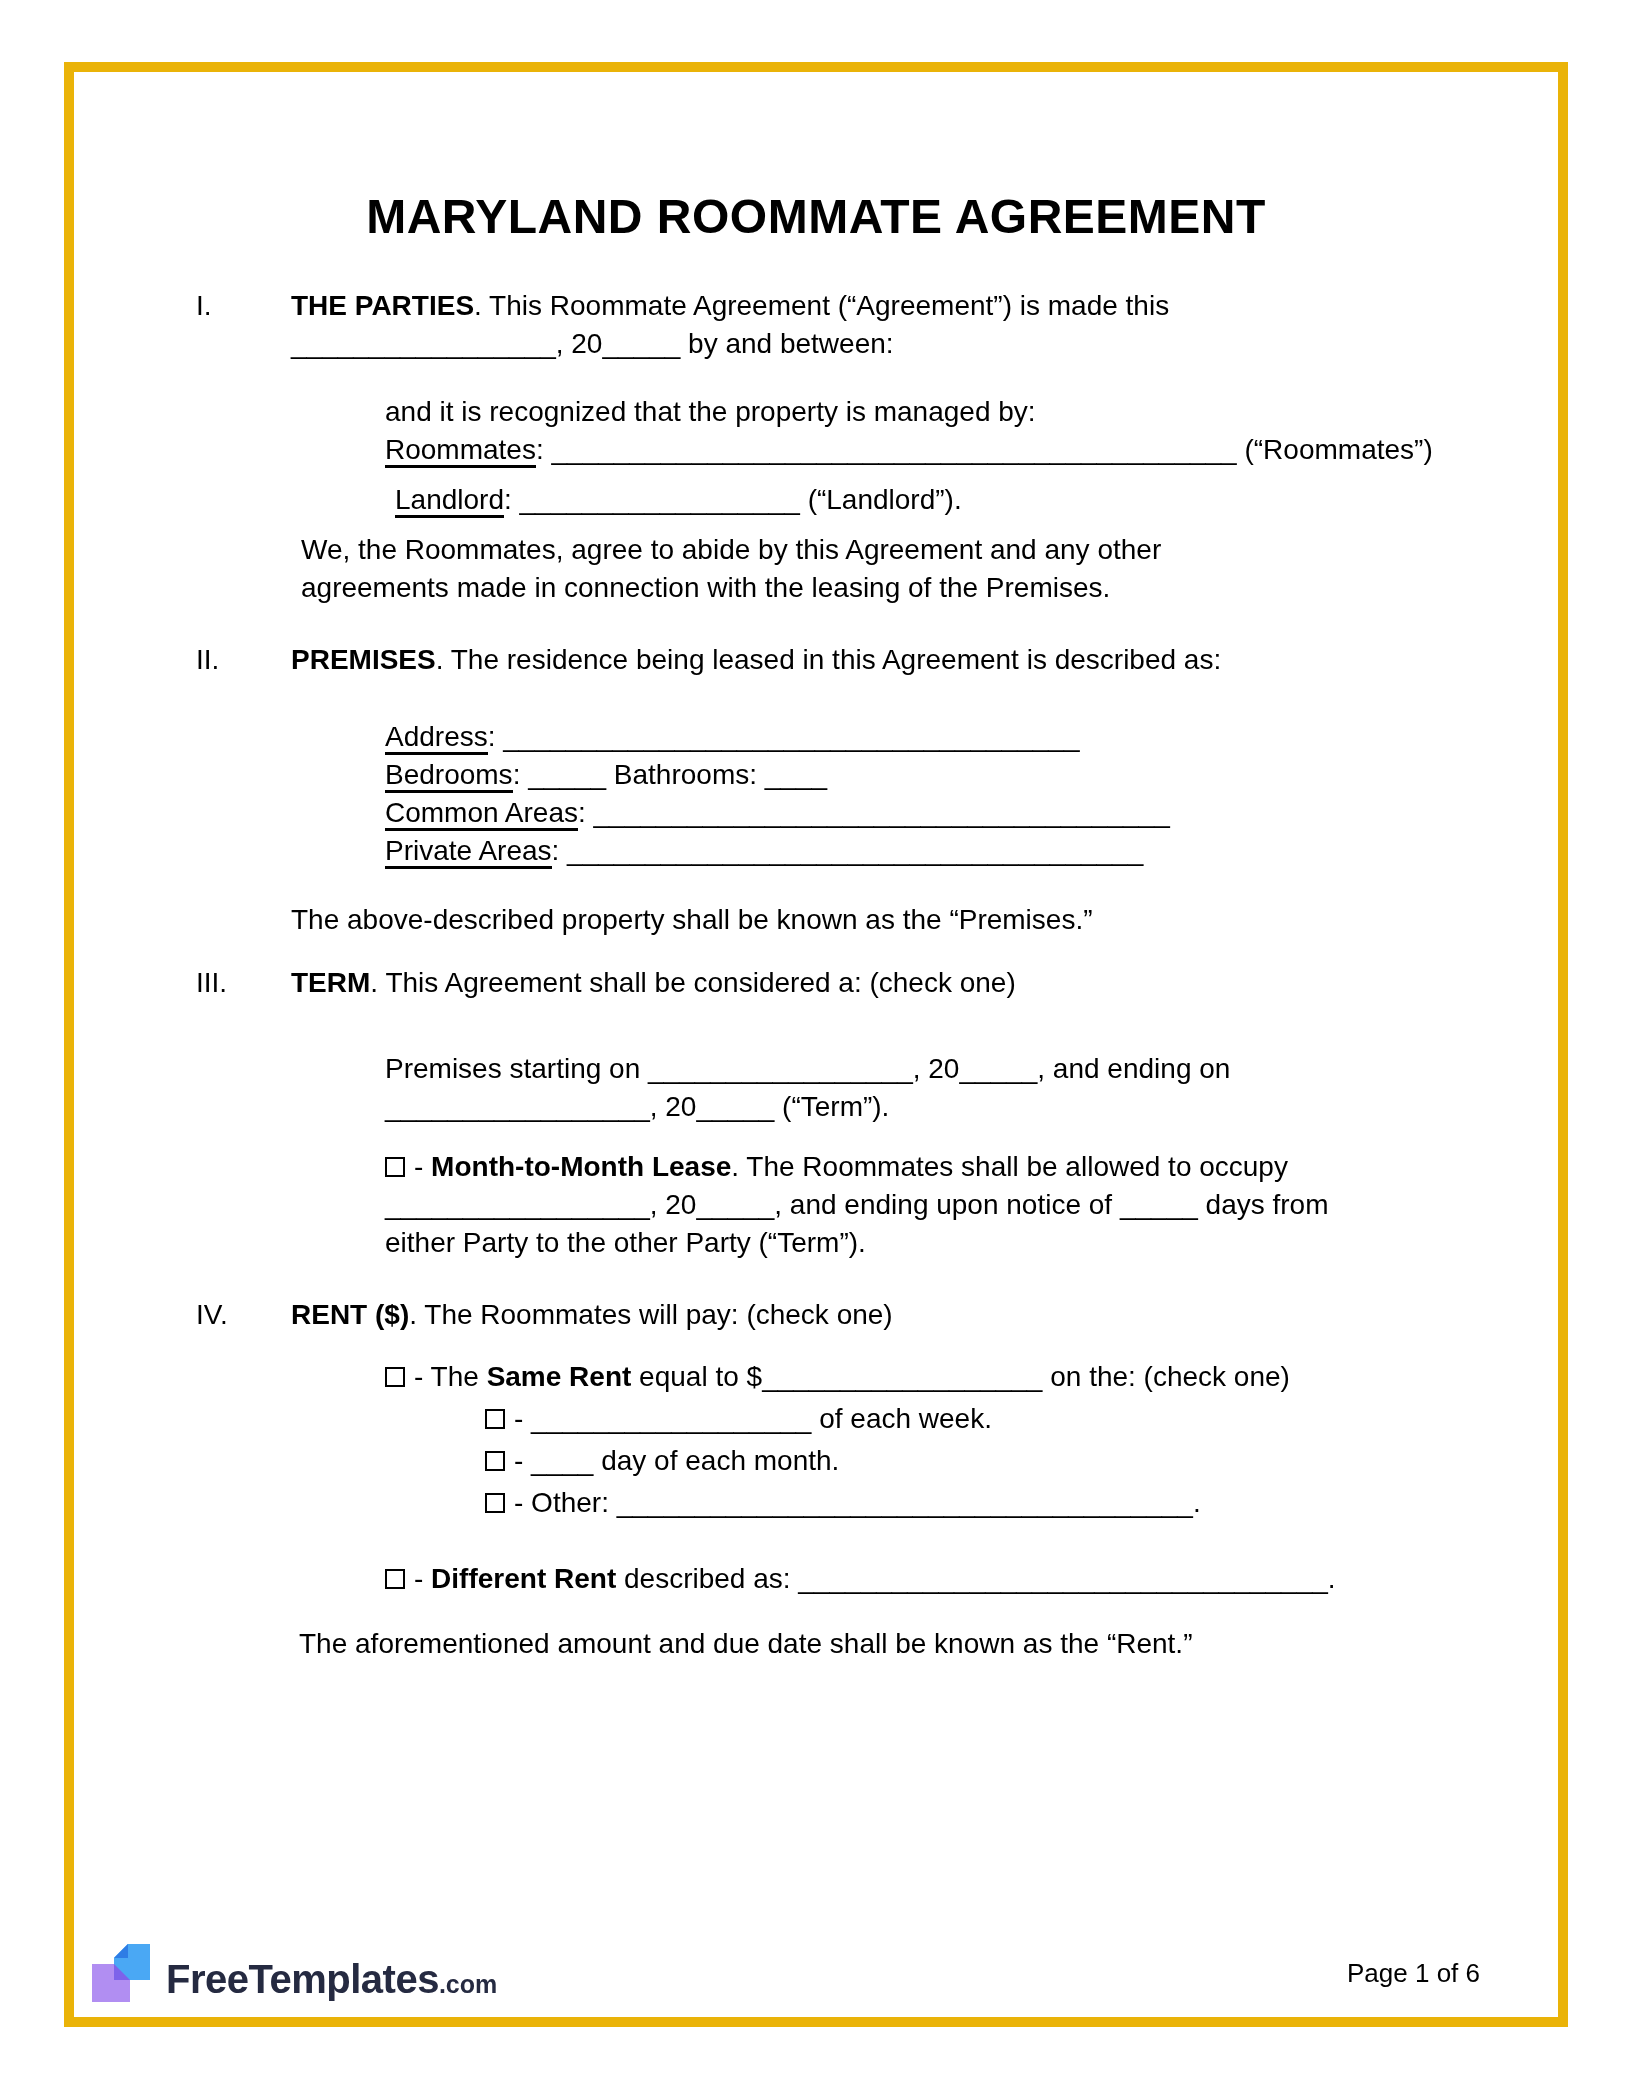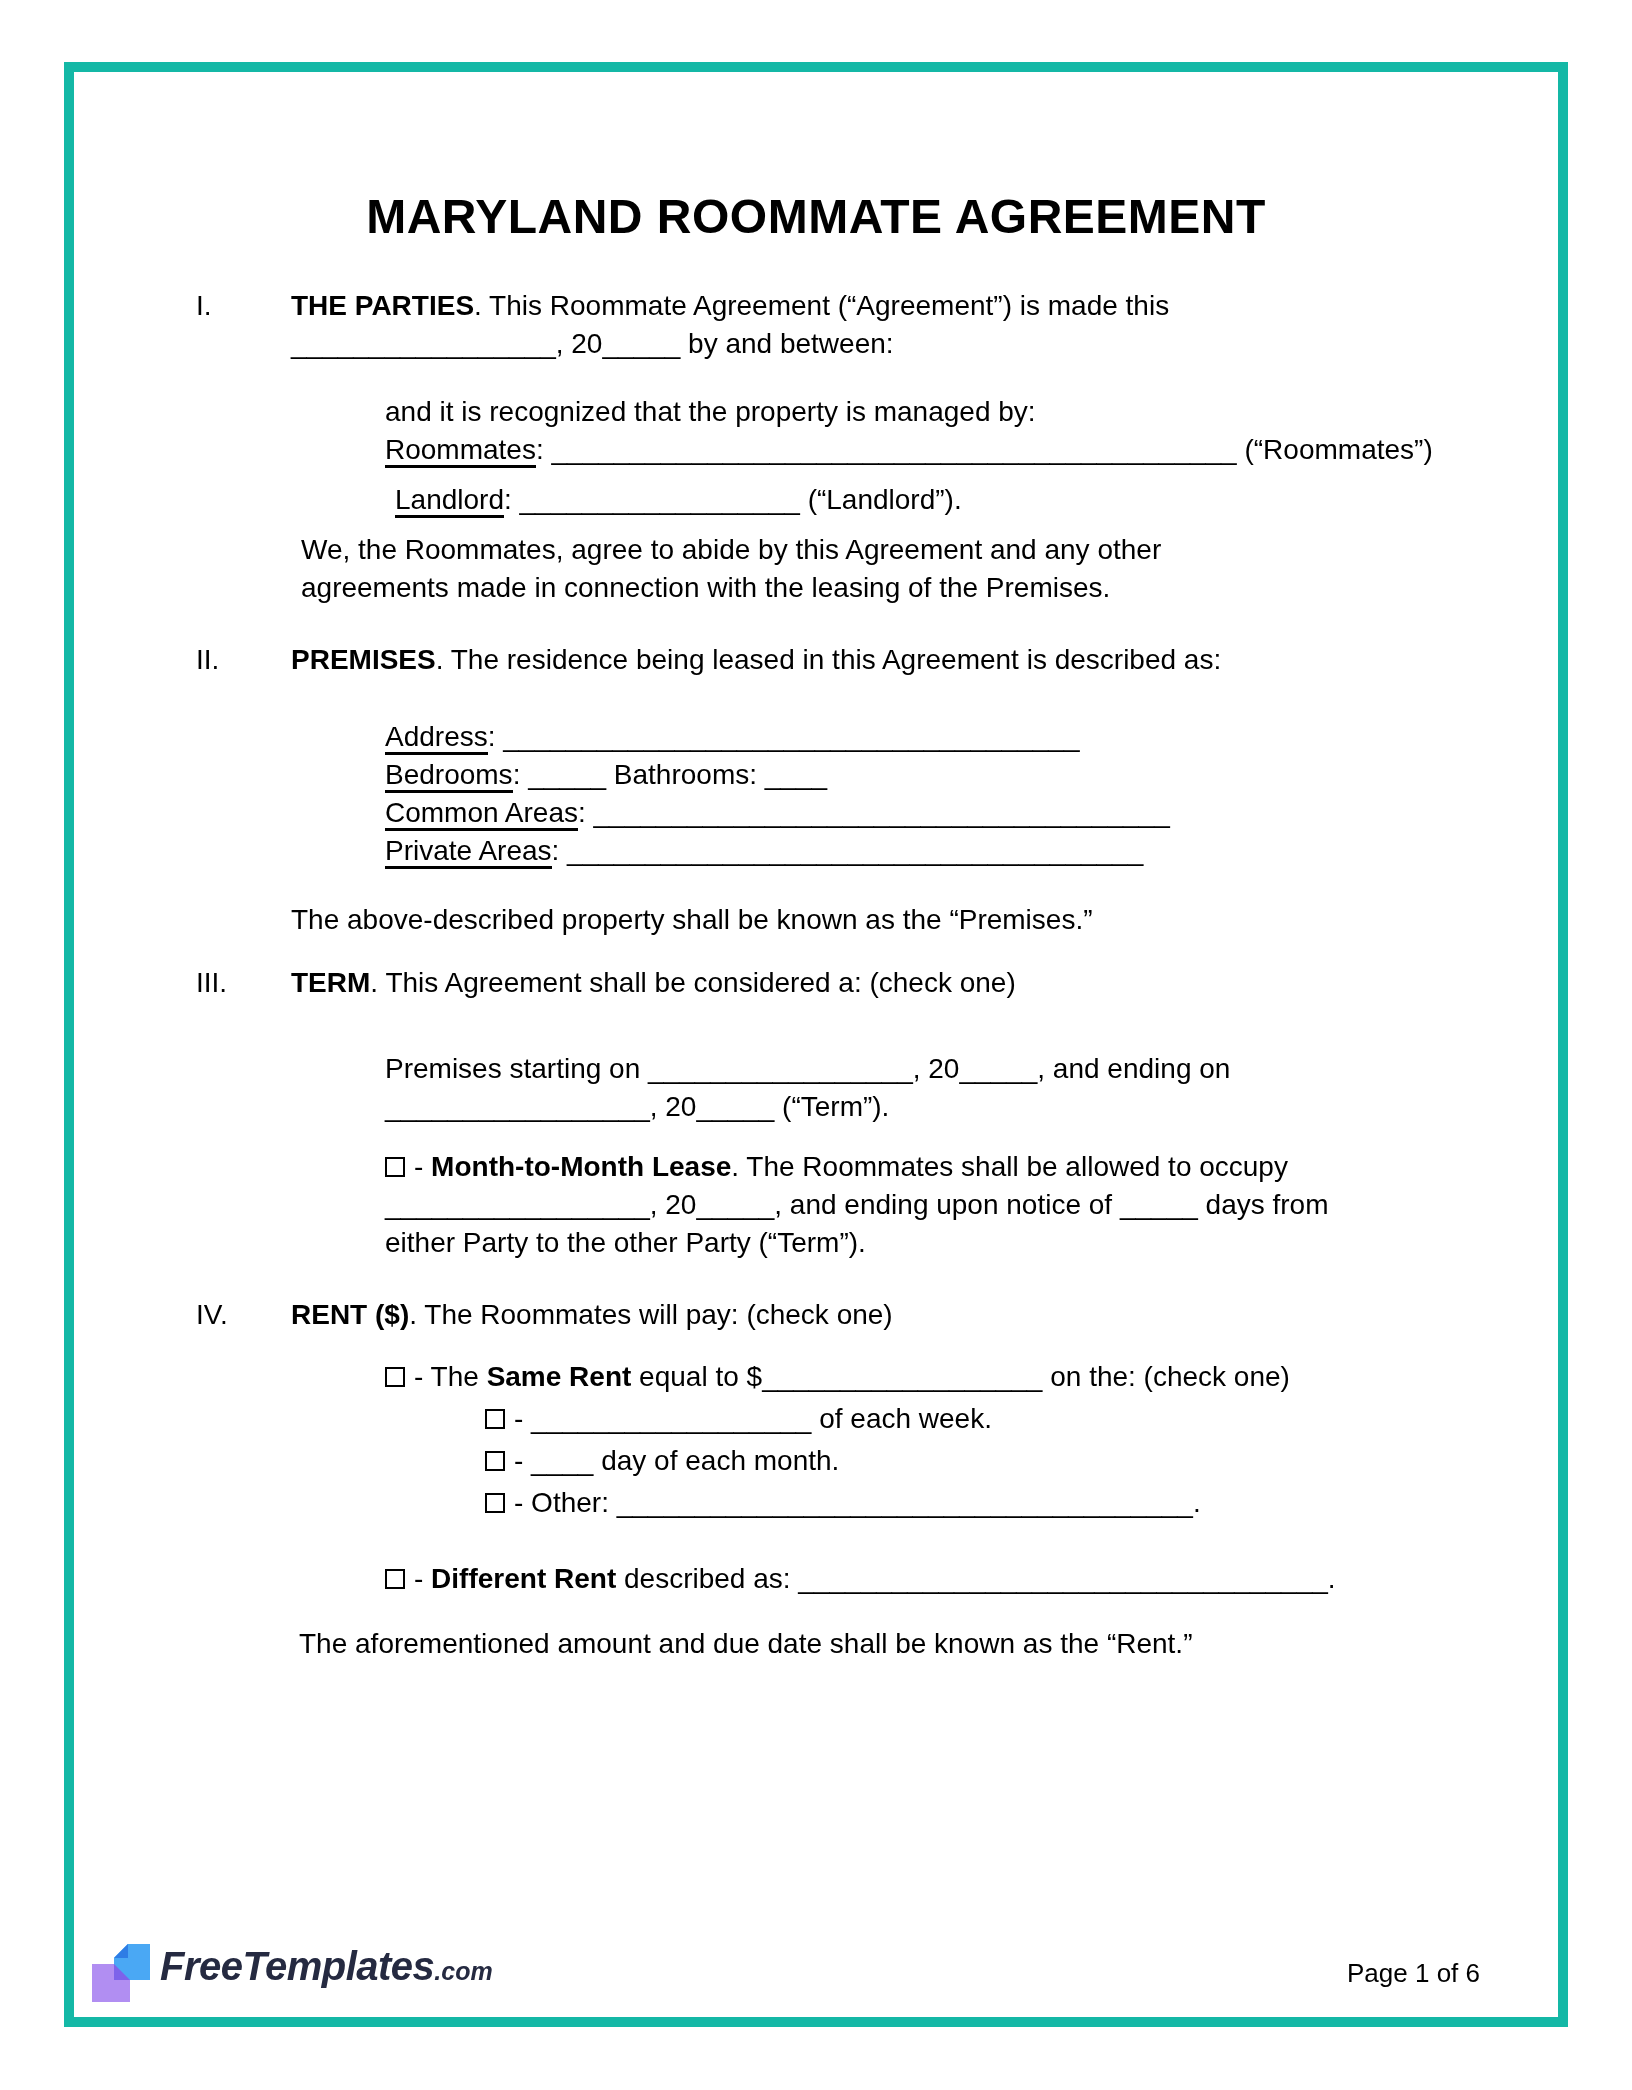"MARYLAND ROOMMATE AGREEMENT" .frame { border: 10px solid #14b8a6 -> 10px solid #eab308 }
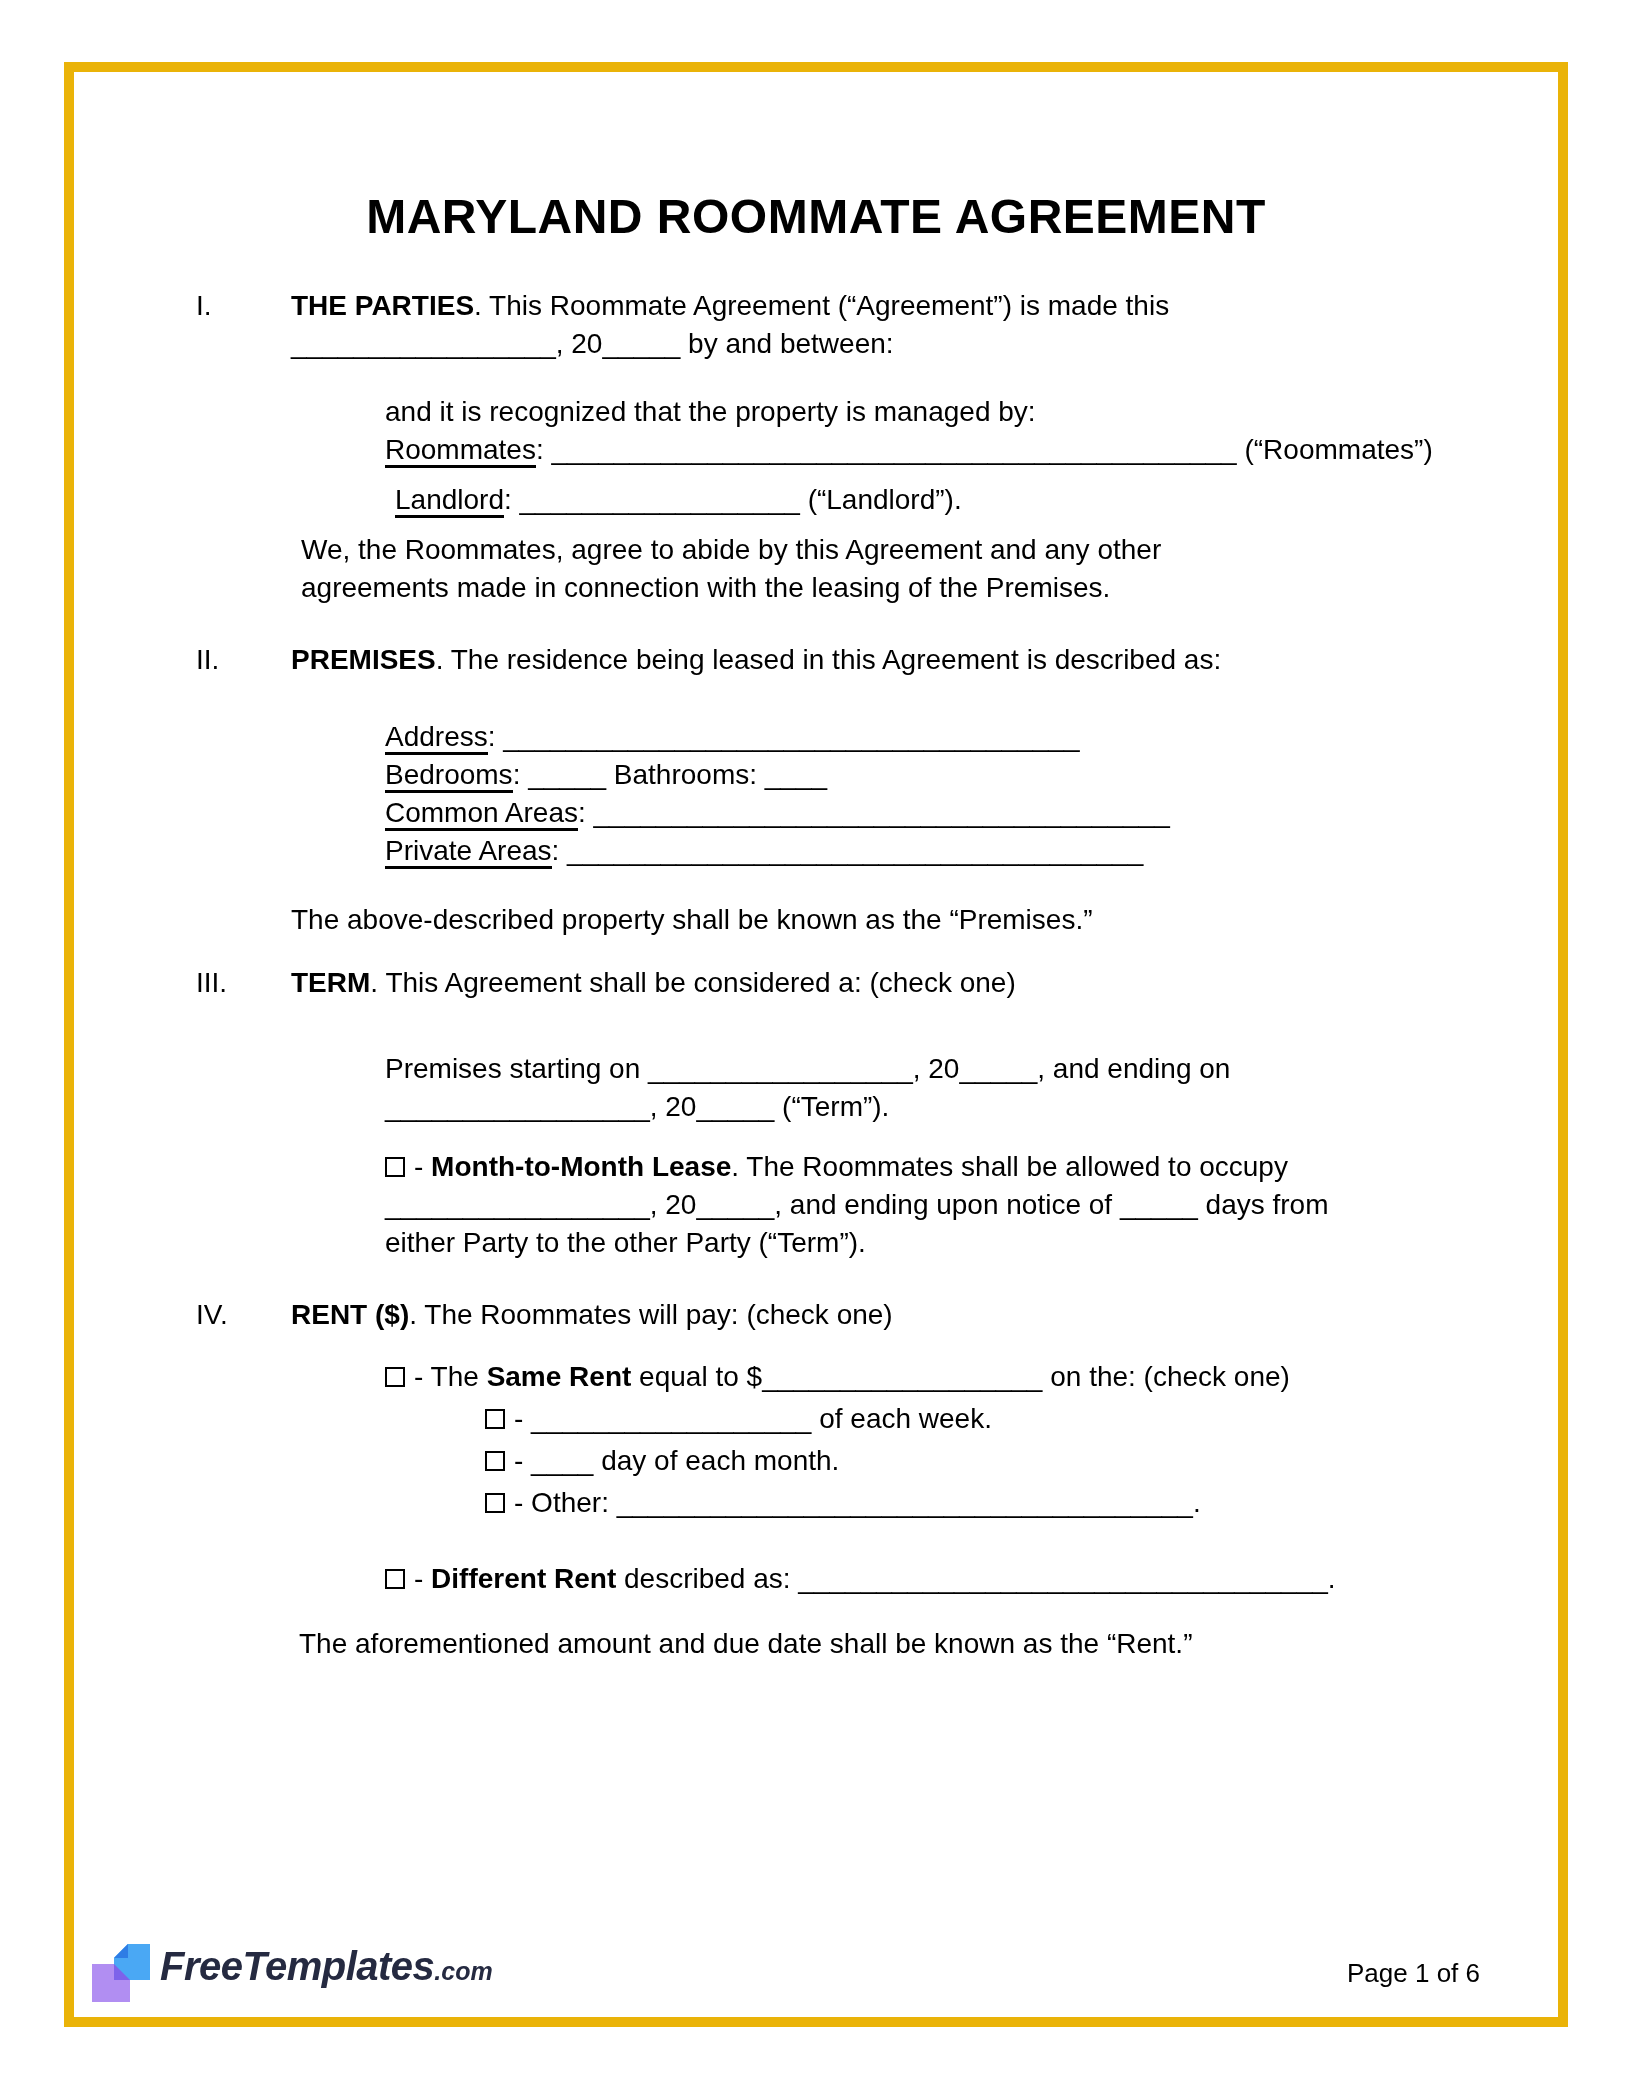"FreeTemplates.com" .brand { align-items: flex-start -> flex-end; font-style: italic -> none; gap: 10px -> 16px }
